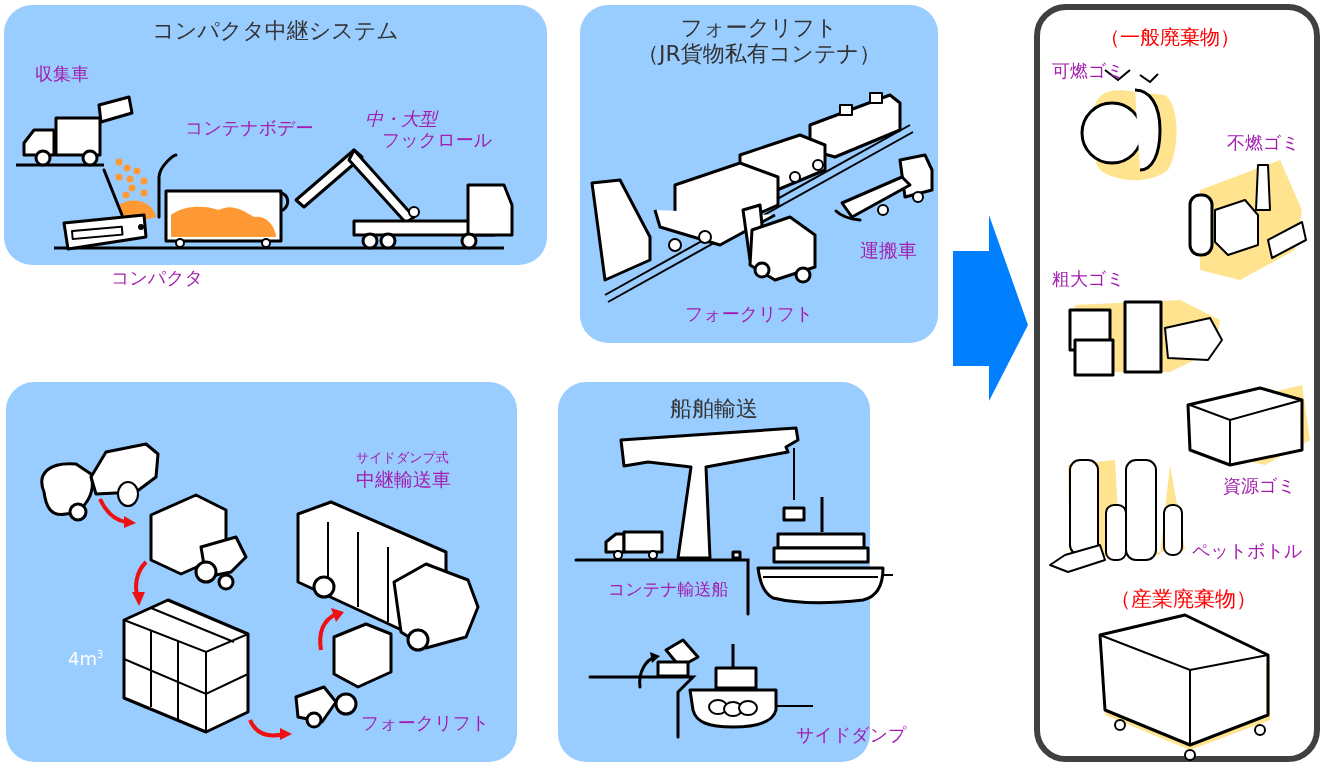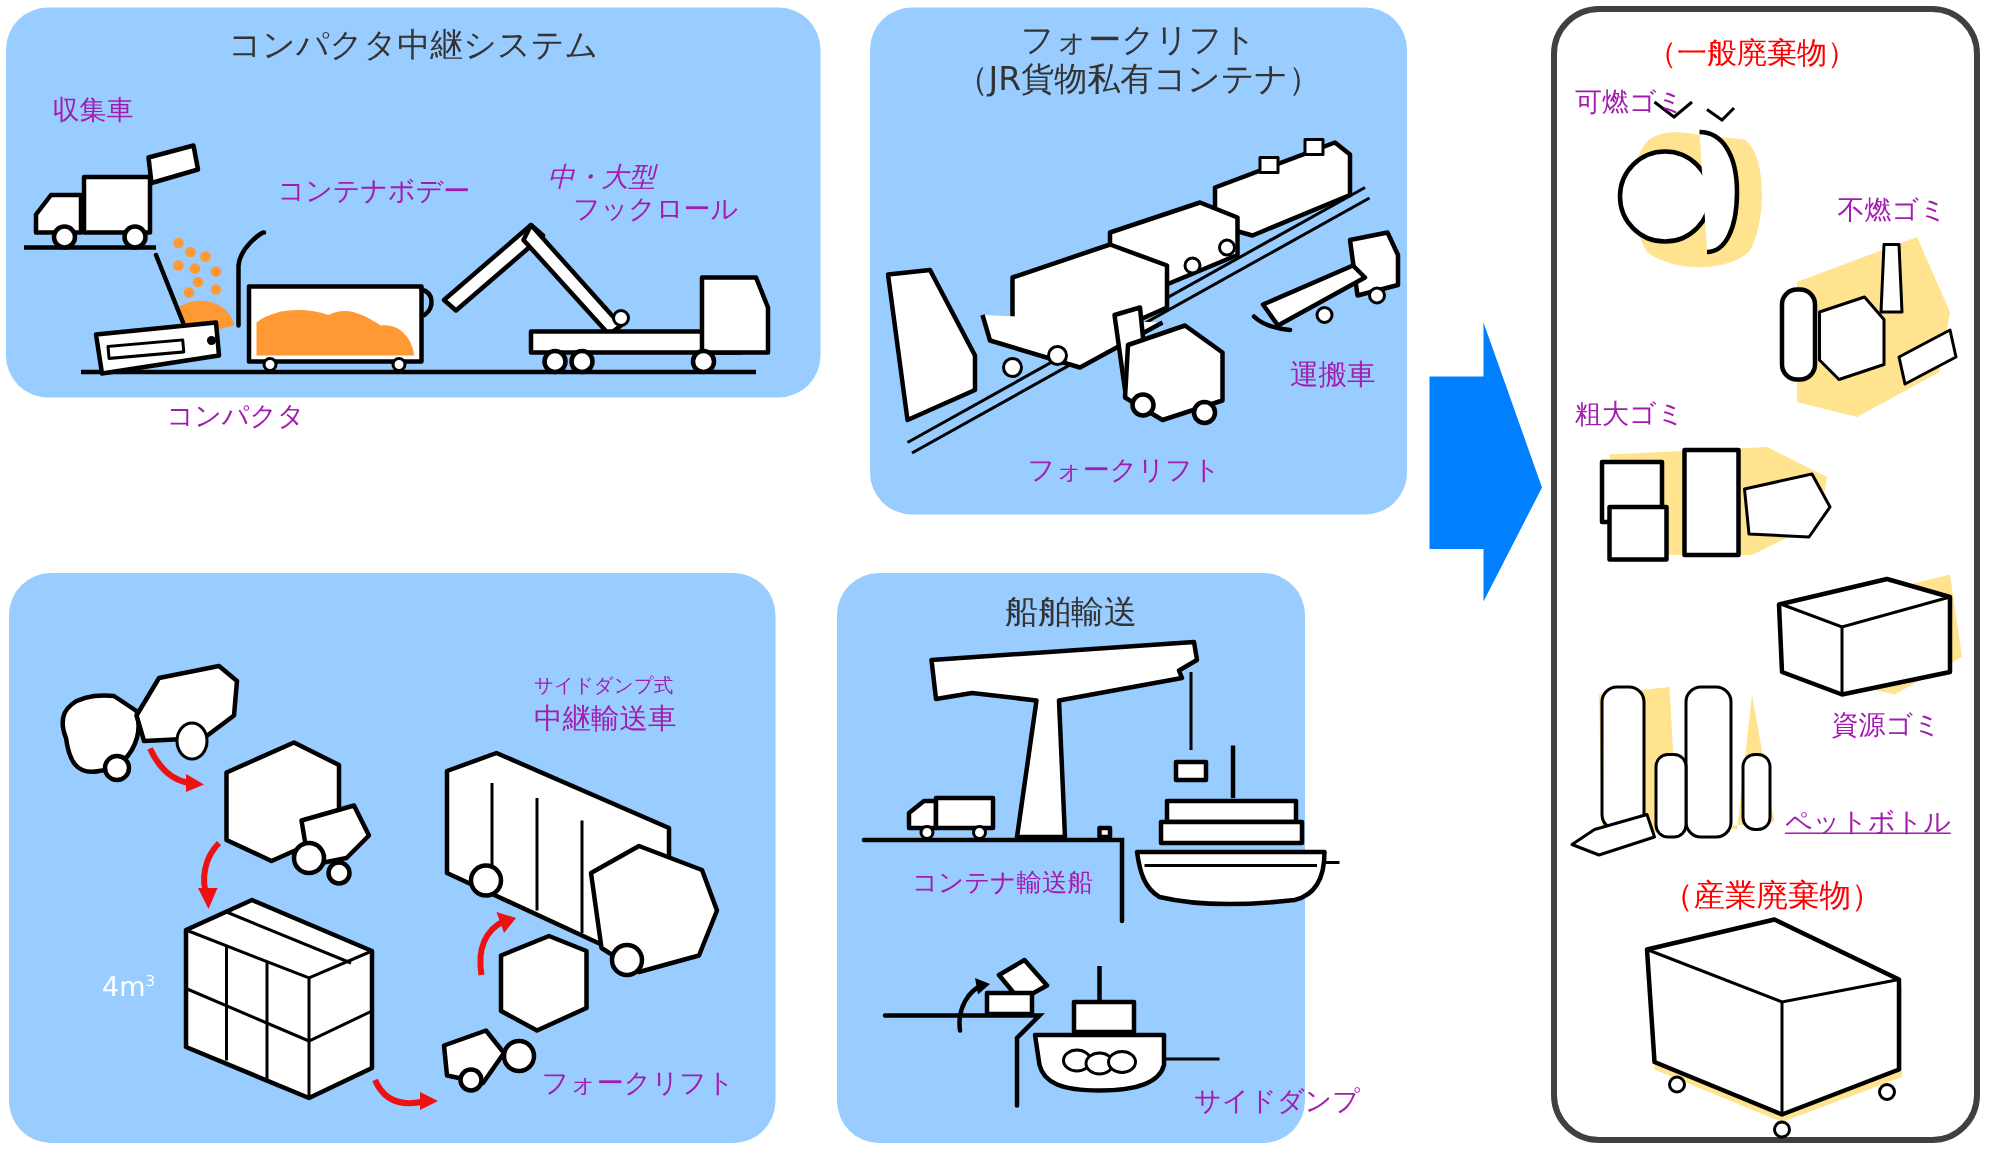"（一般廃棄物）" .frame { border: 4px solid #404040 -> 6px solid #404040 }
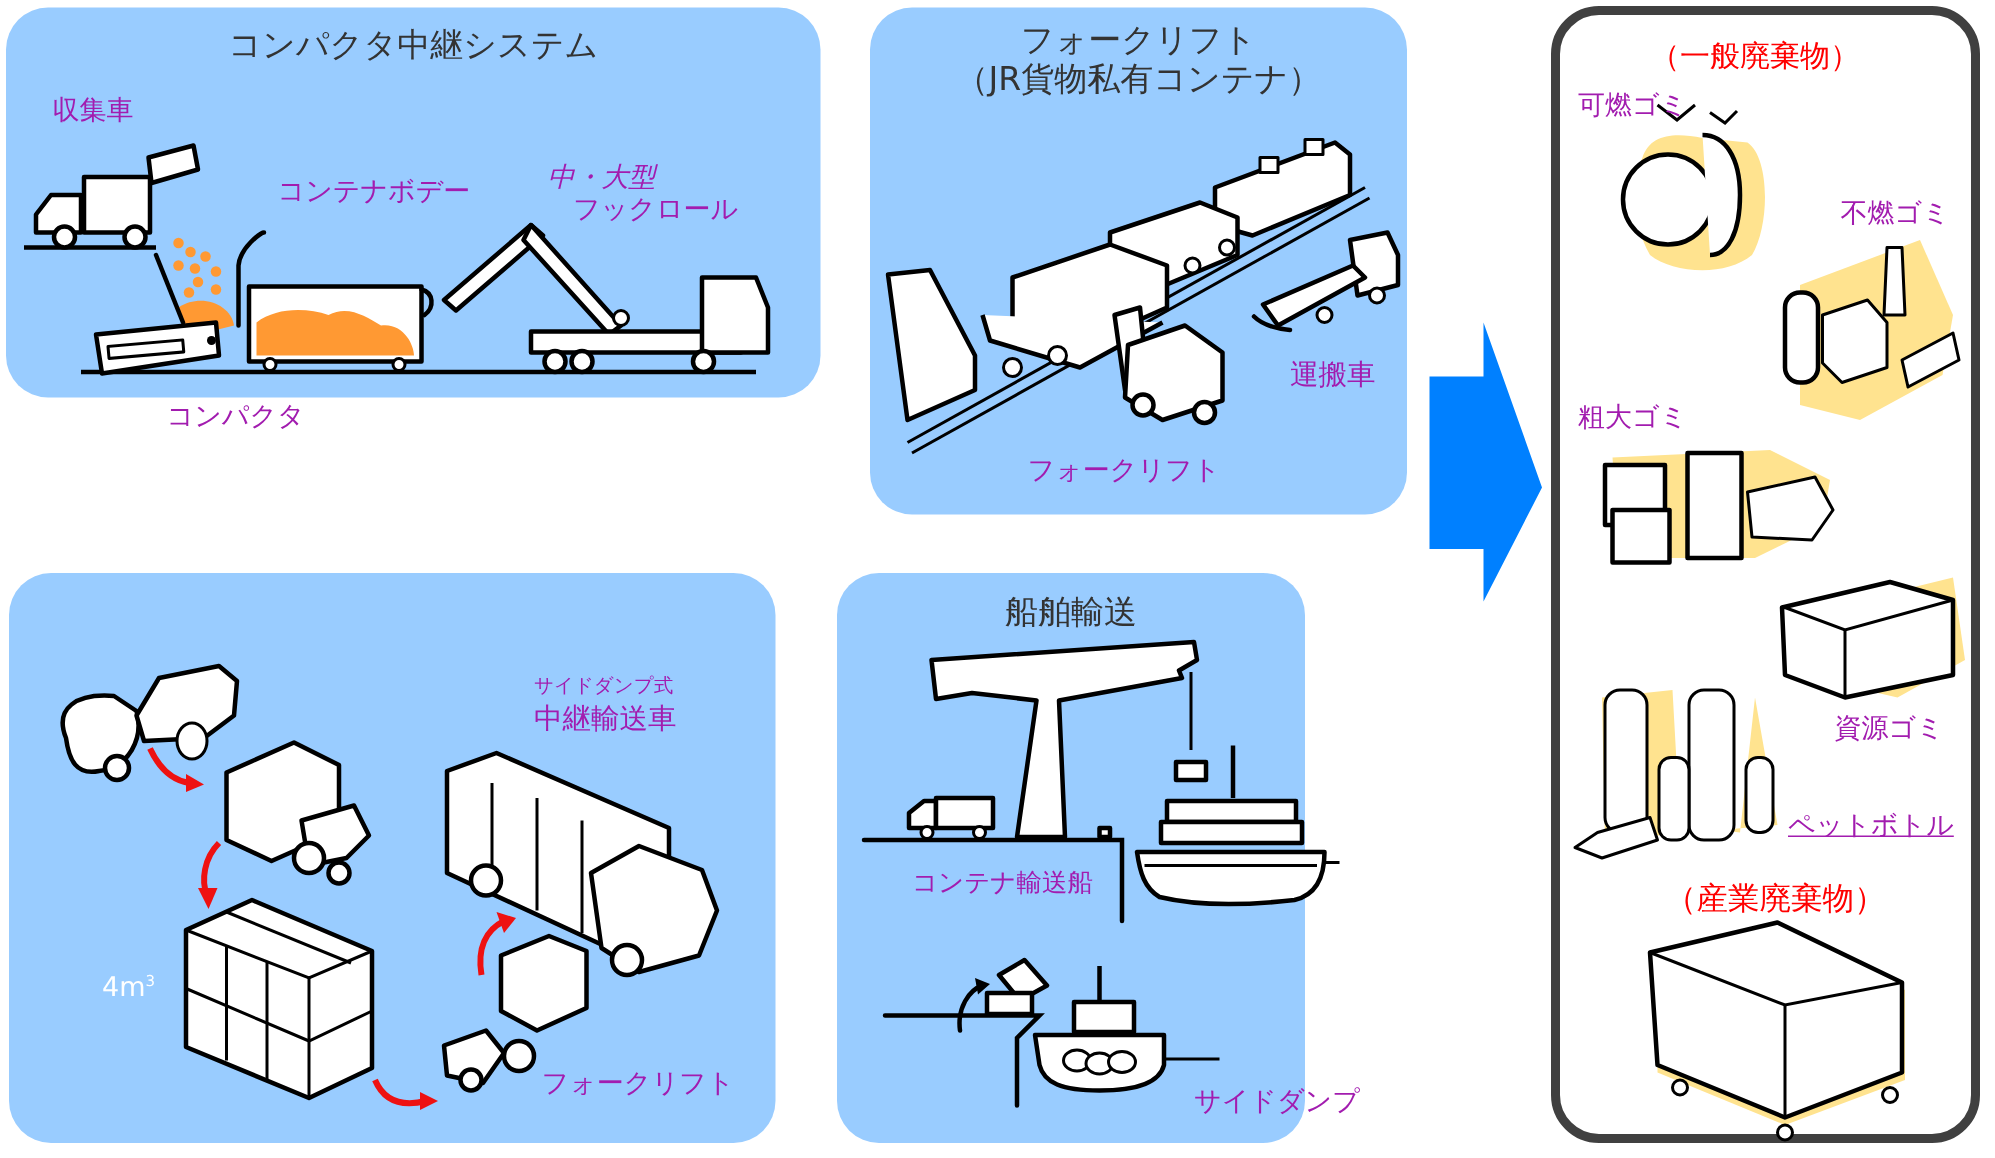"ペットボトル" div.lbl { text-decoration: underline -> none }
